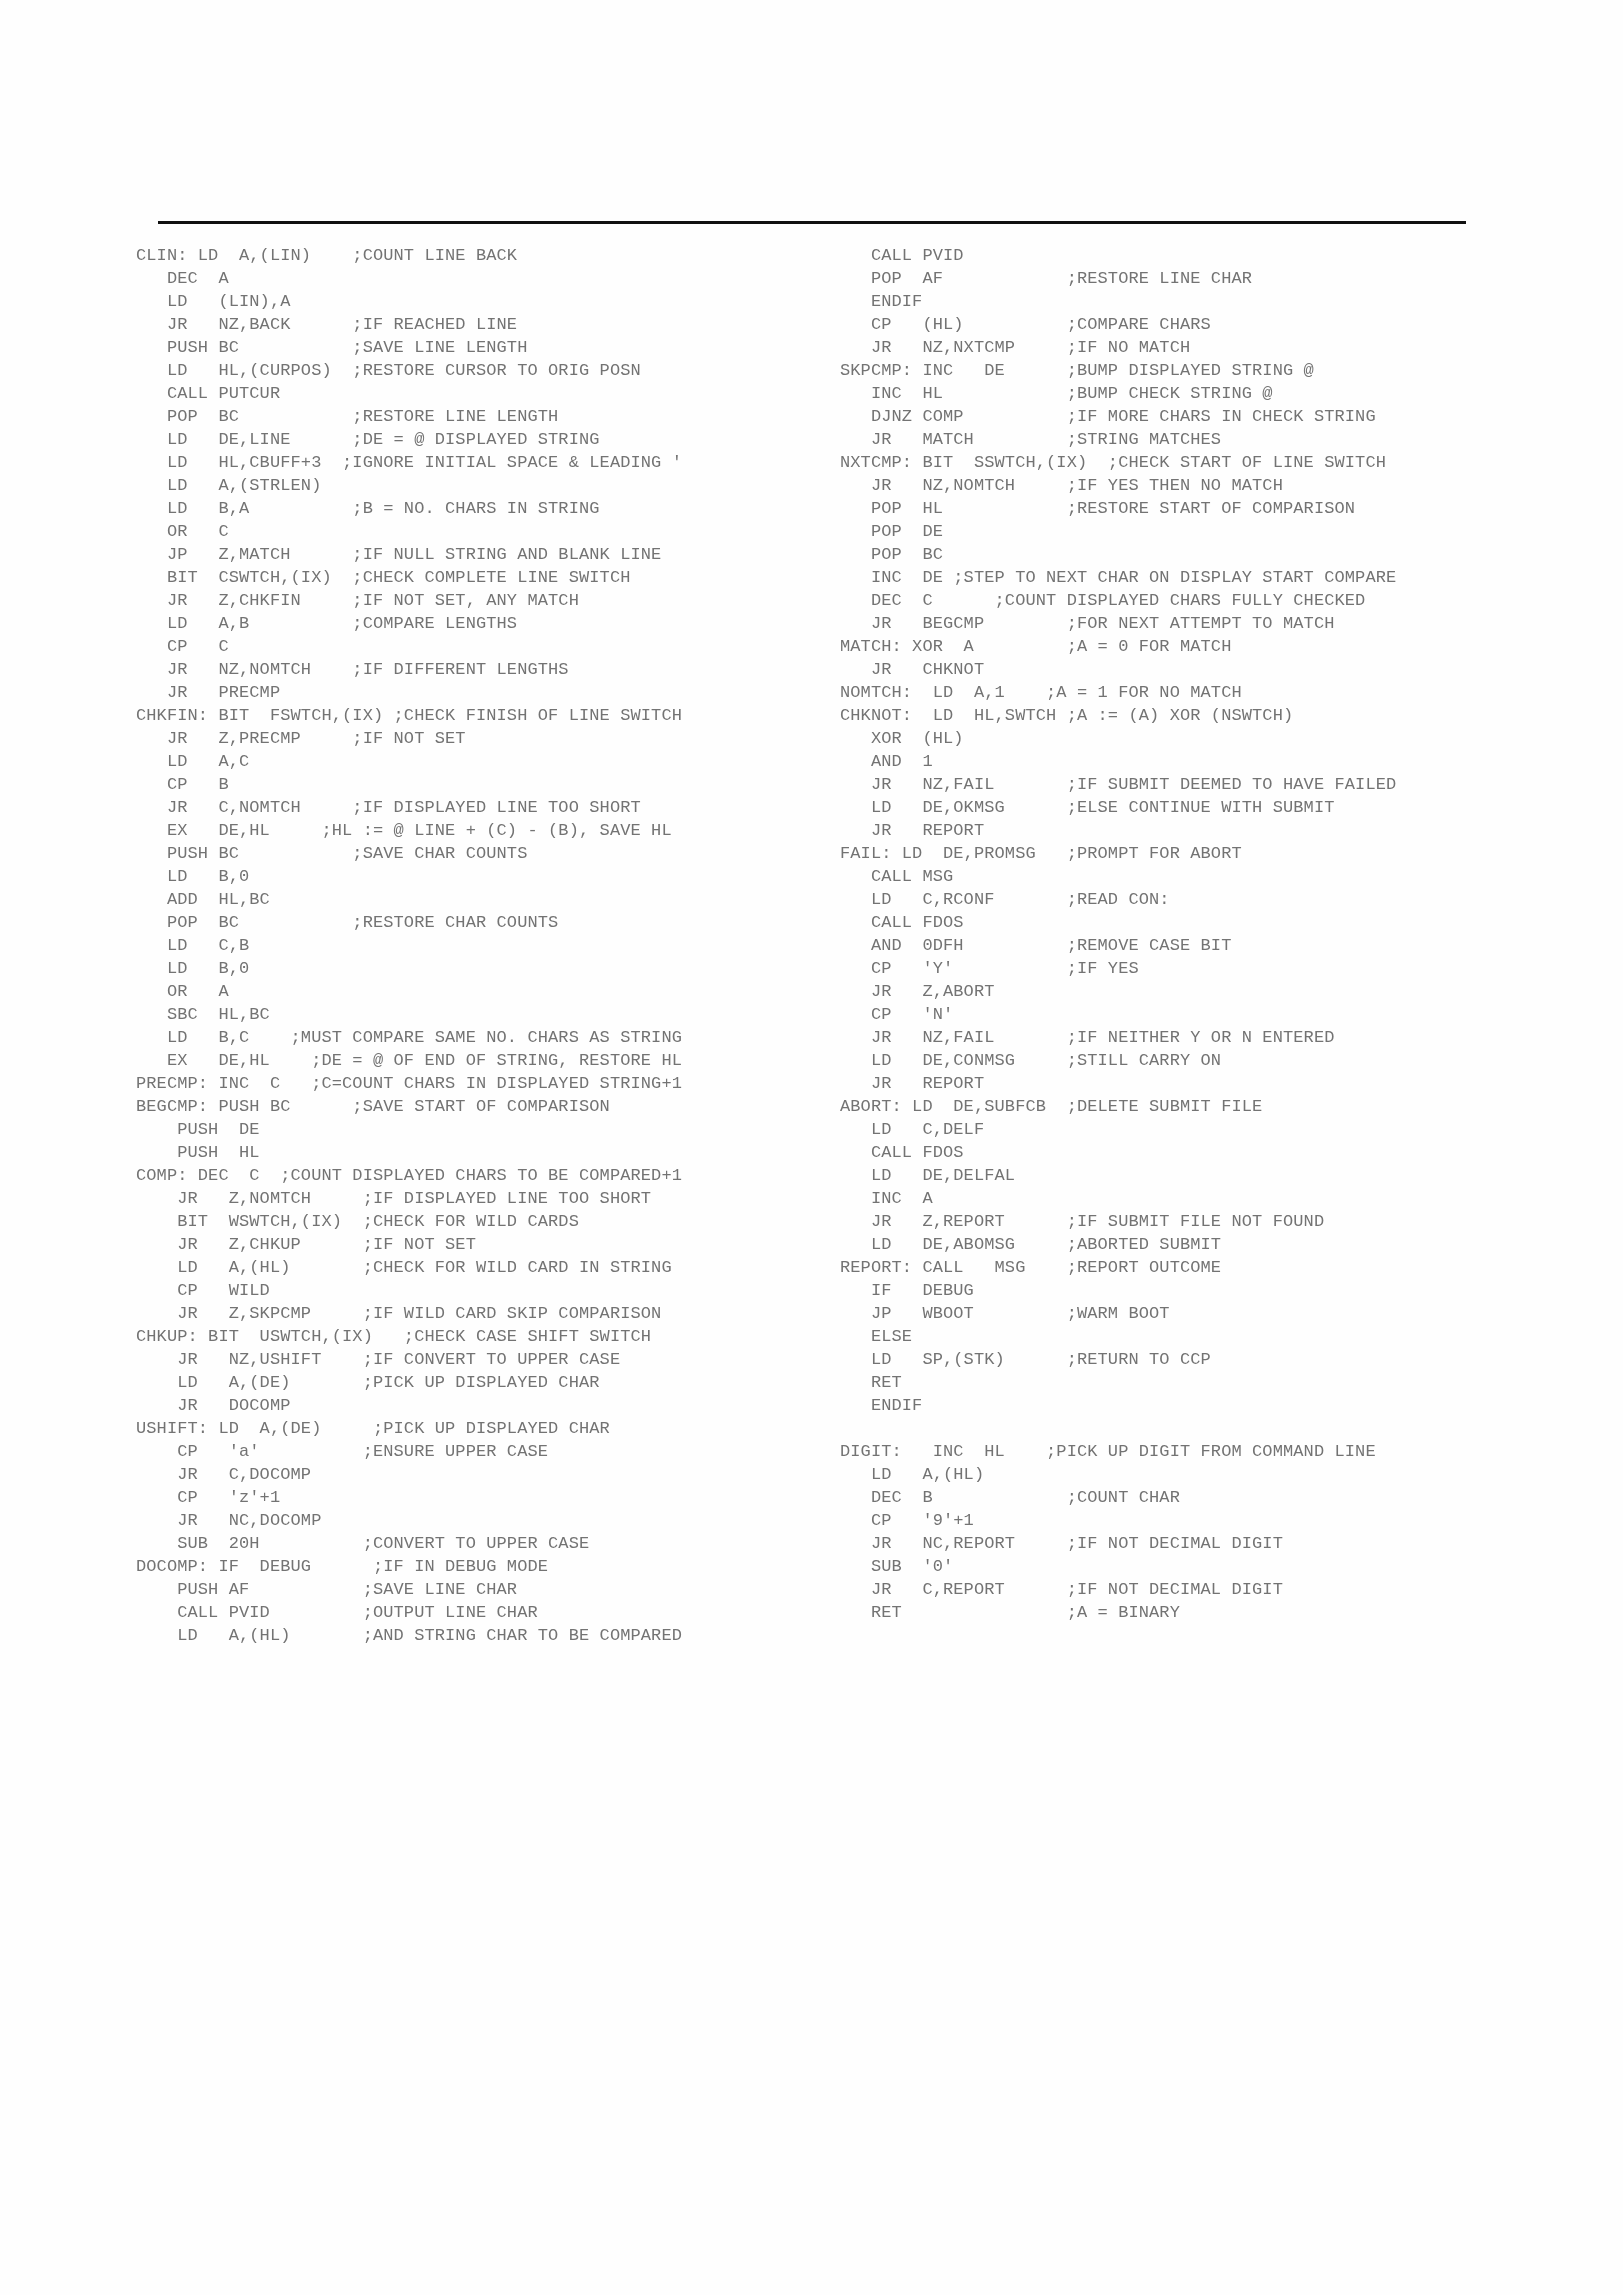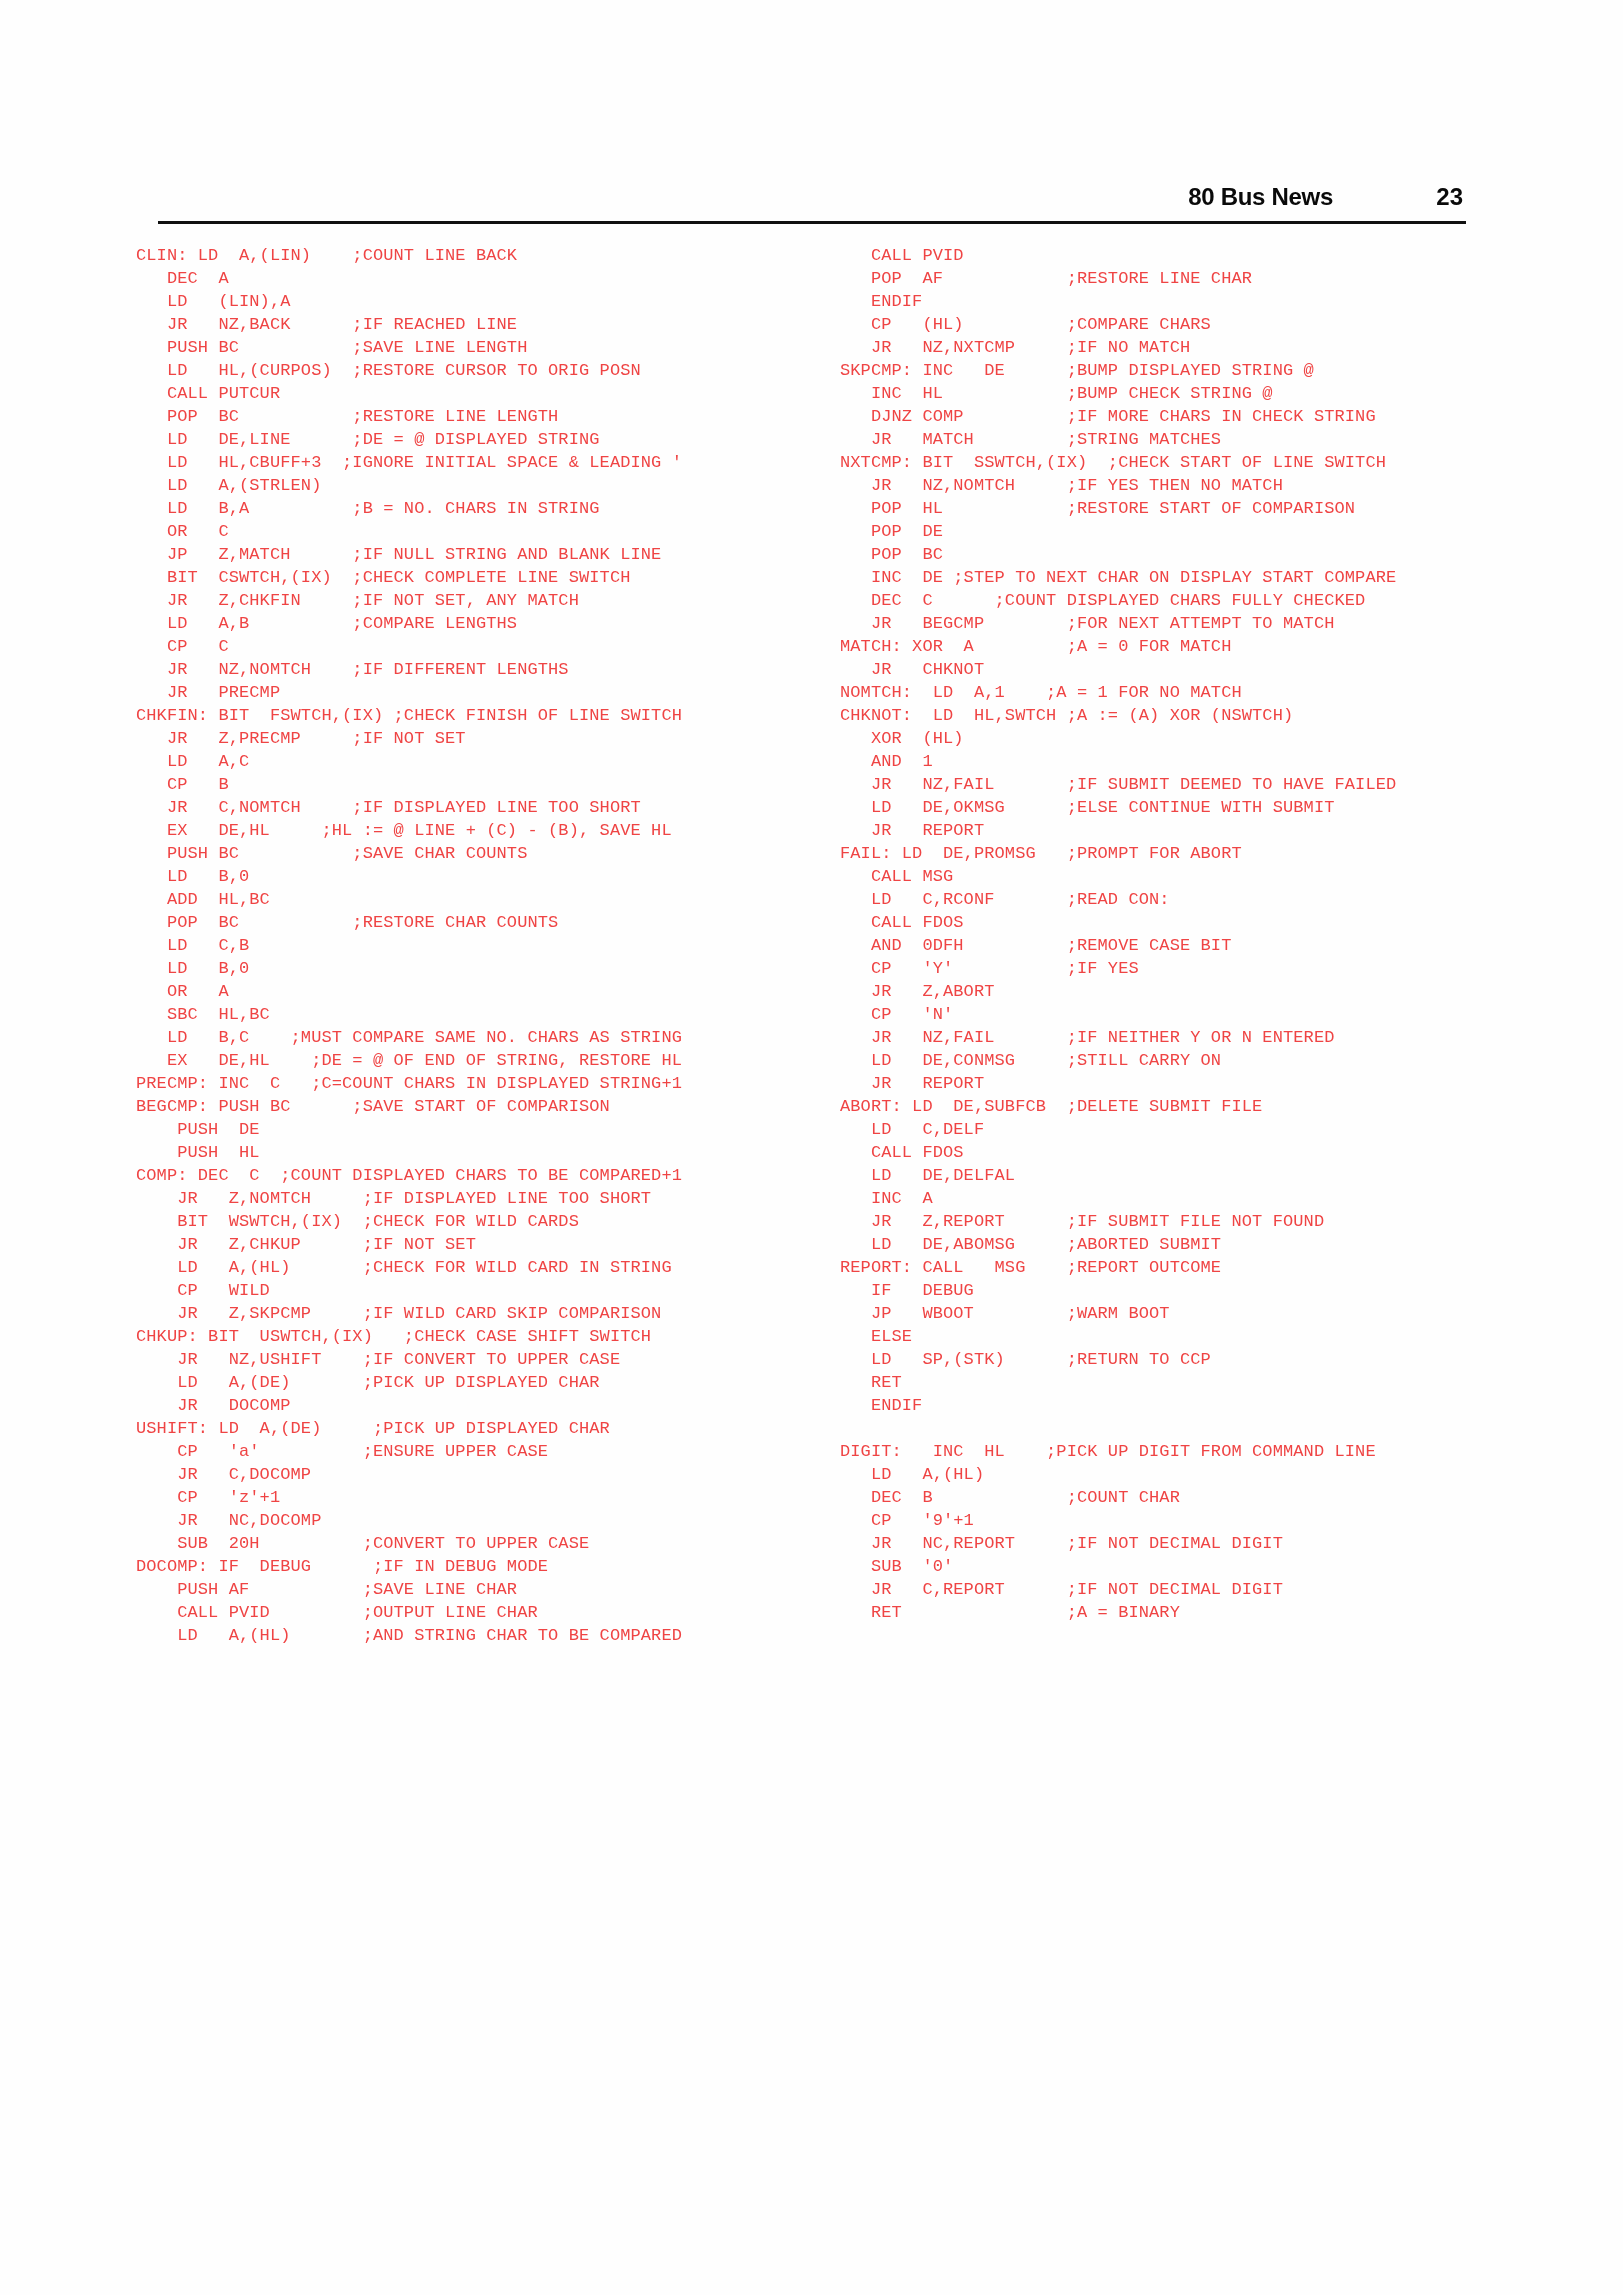"80 Bus News" div.running-head { html: <div> <div>80 Bus News</div> <div>23</div> </div> -> none }
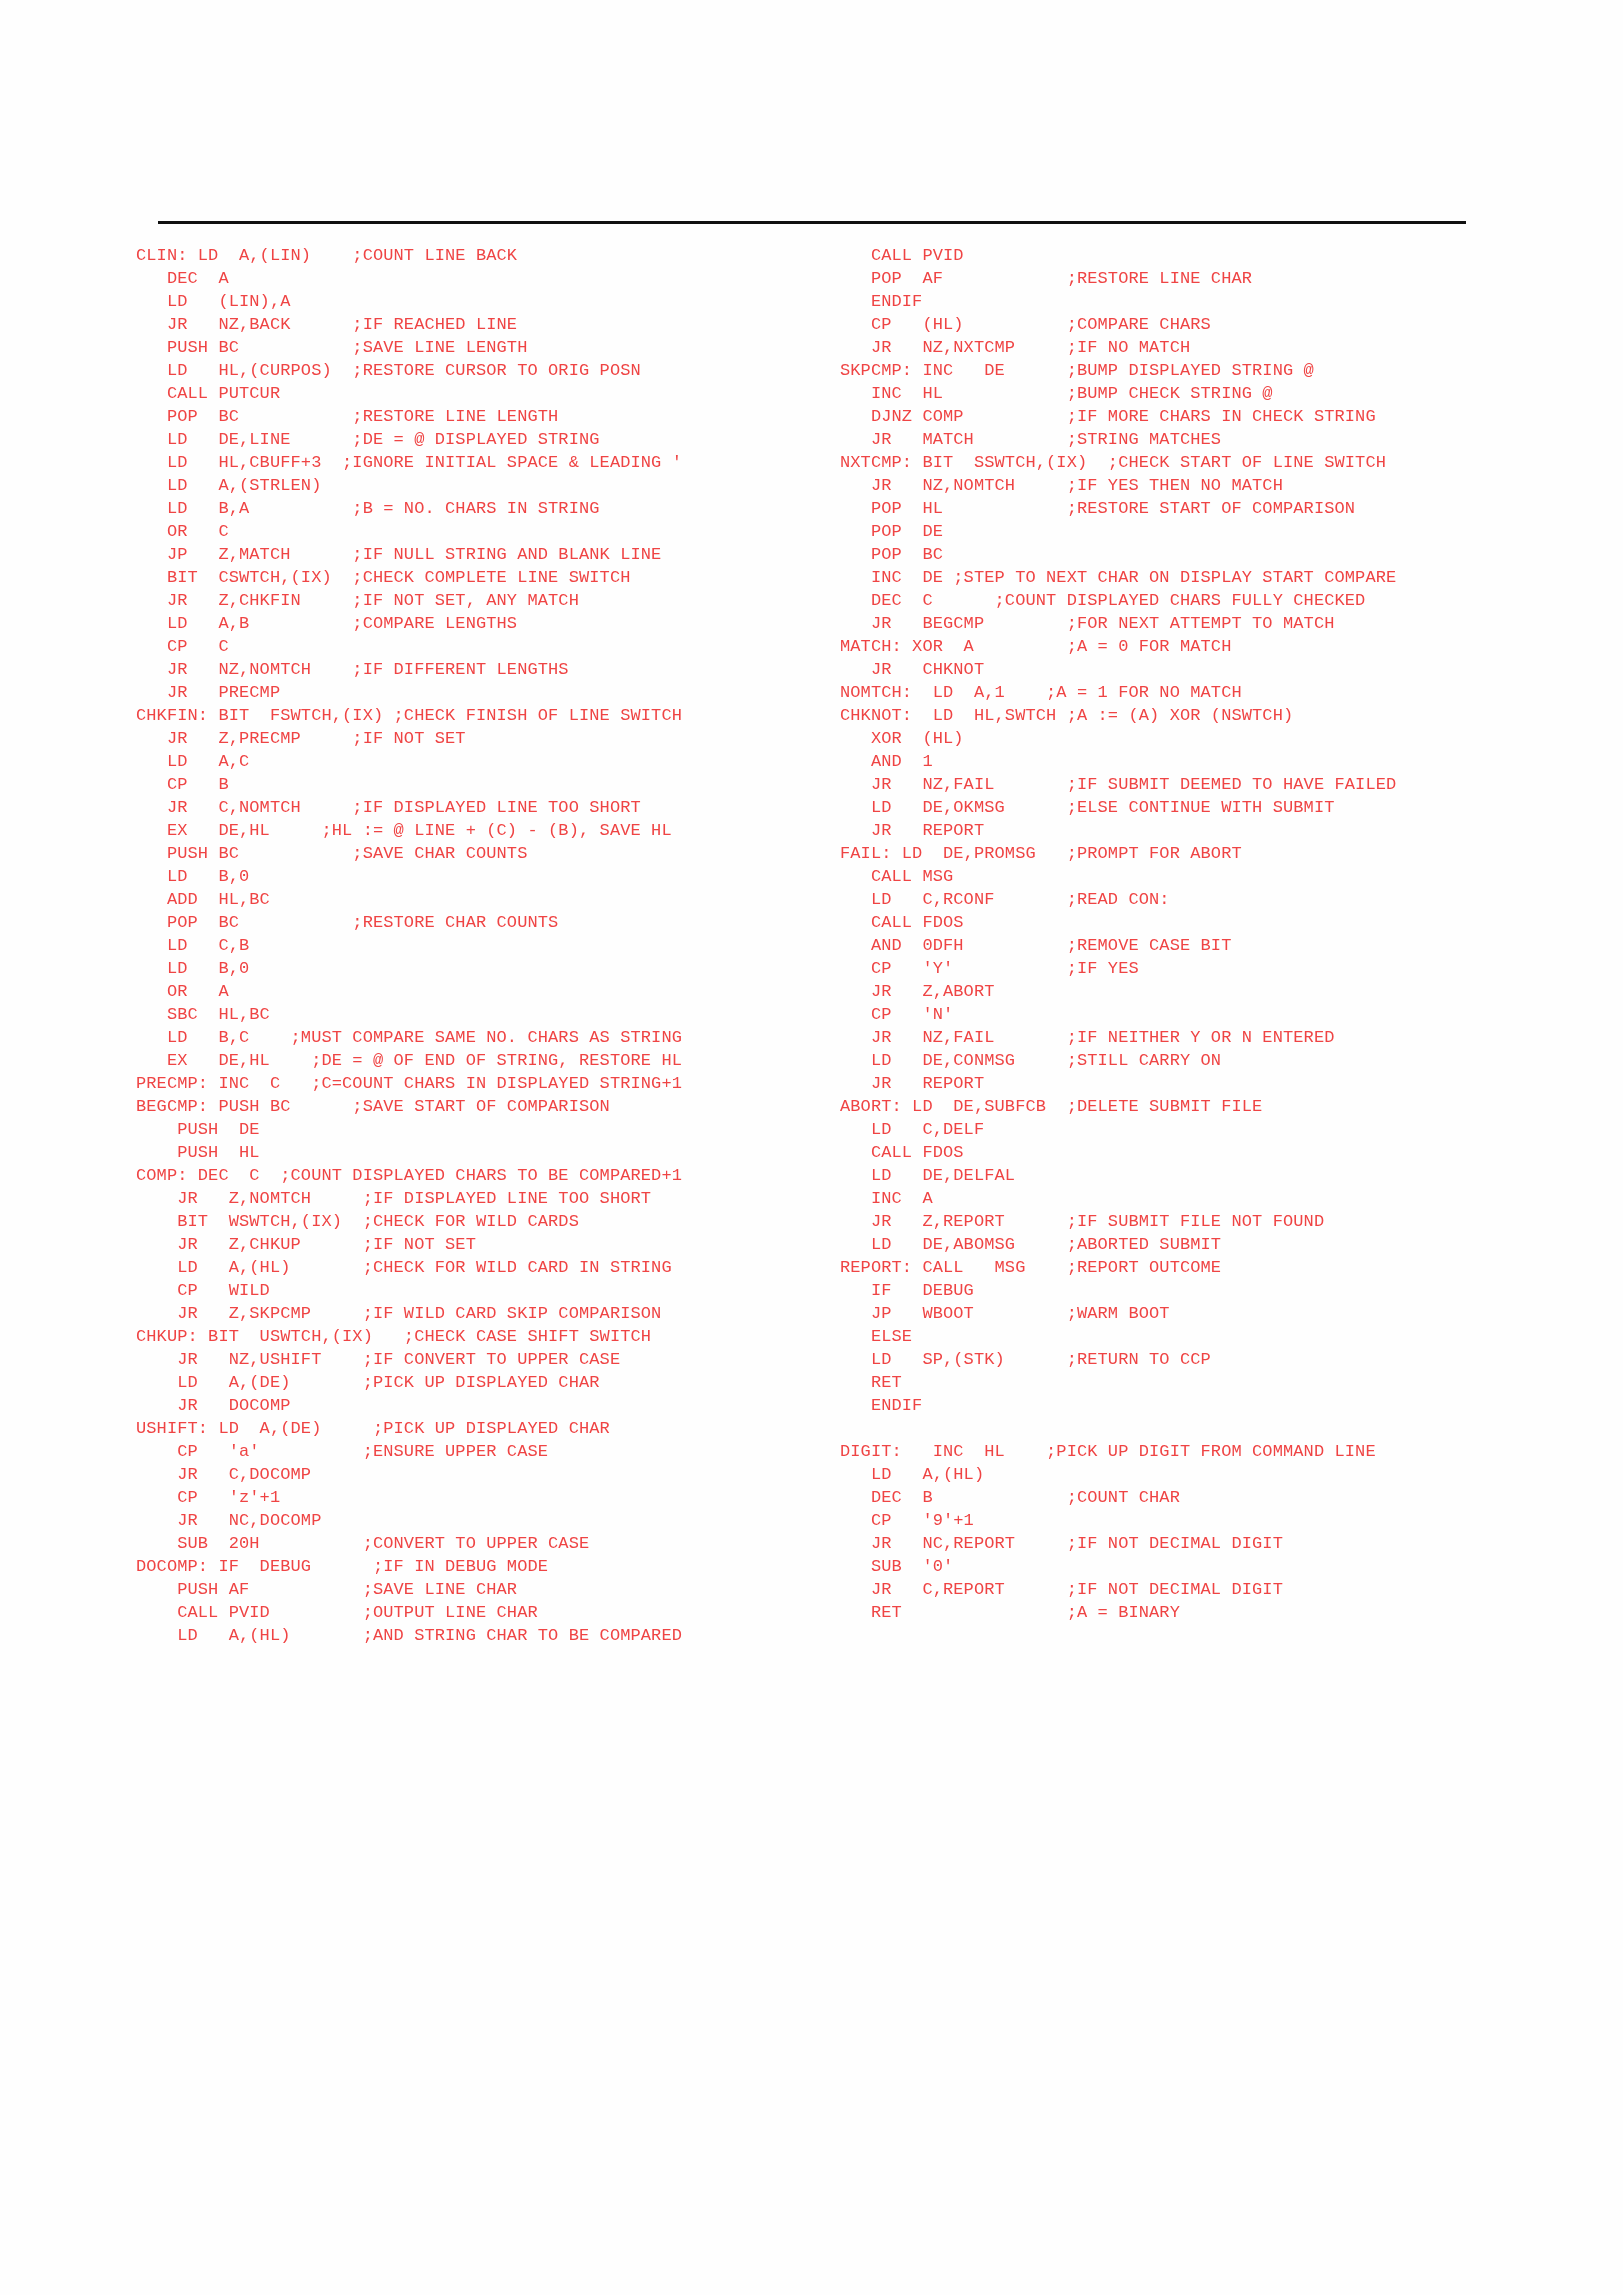"CLIN: LD A,(LIN) ;COUNT LINE" .code { color: #ef4444 -> #737373 }
